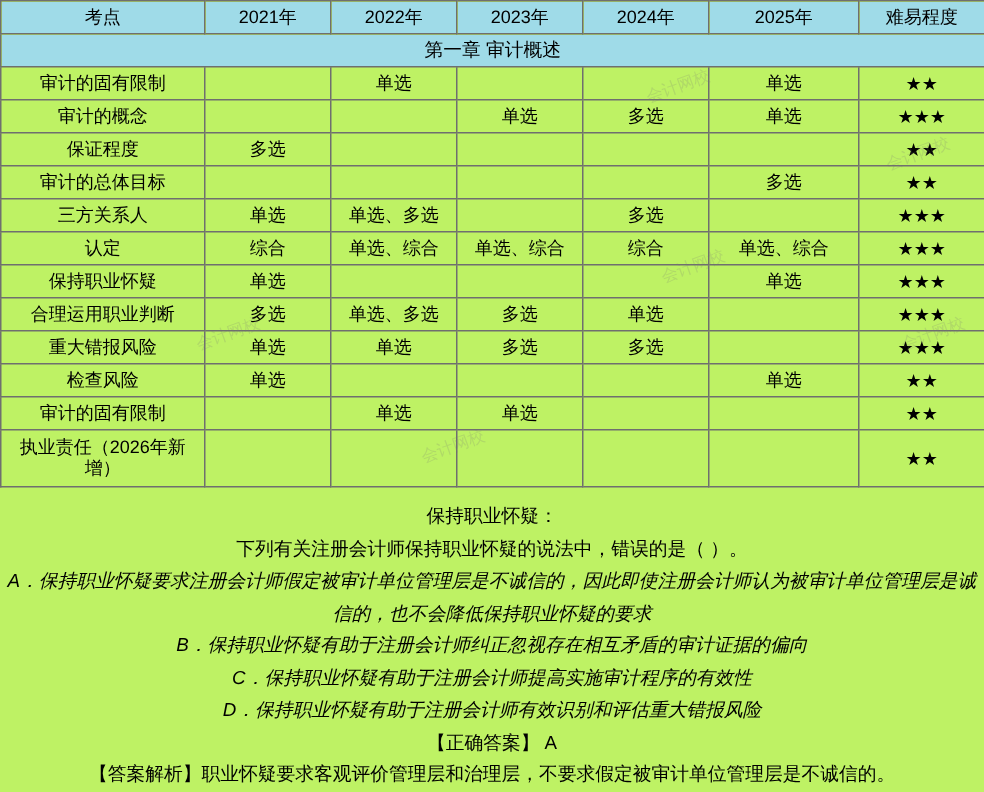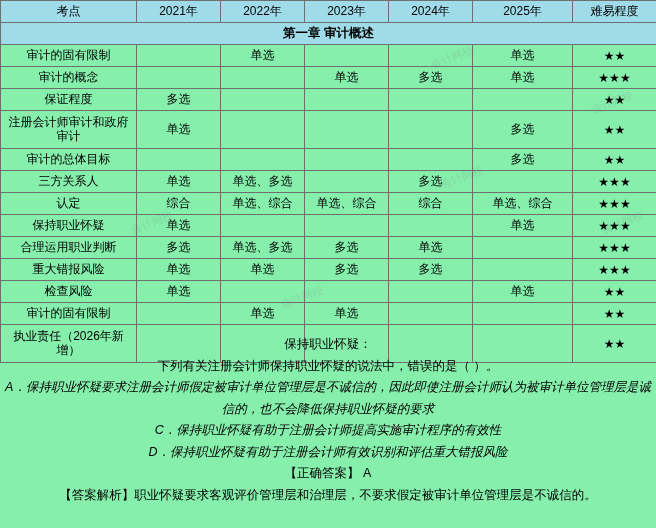"考点" #page { background: #86efac -> #bef264 }
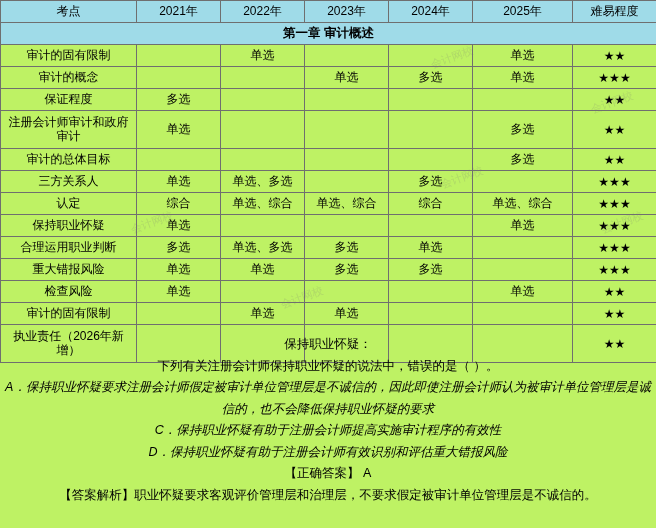"第一章 审计概述" tr.chapter td { font-weight: bold -> normal }
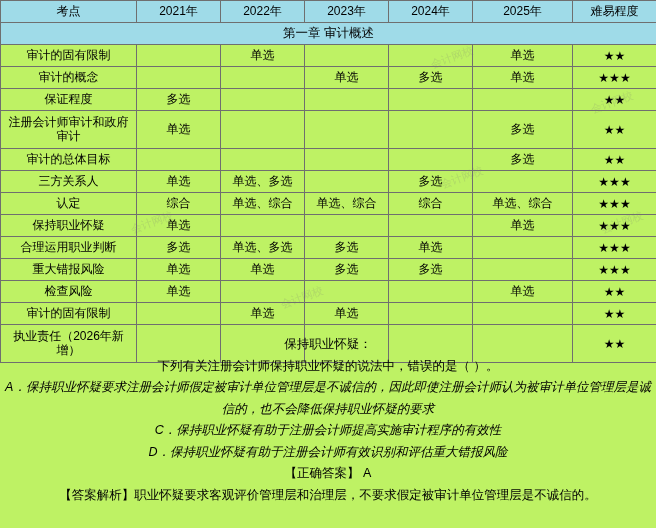"注册会计师审计和政府审计" tr { html: <tr> <td>注册会计师审计和政府审计</td> <td>单选</td> <td></td> <td></td> <td></td> <td>多选</td> <td>★★</td> </tr> -> none }
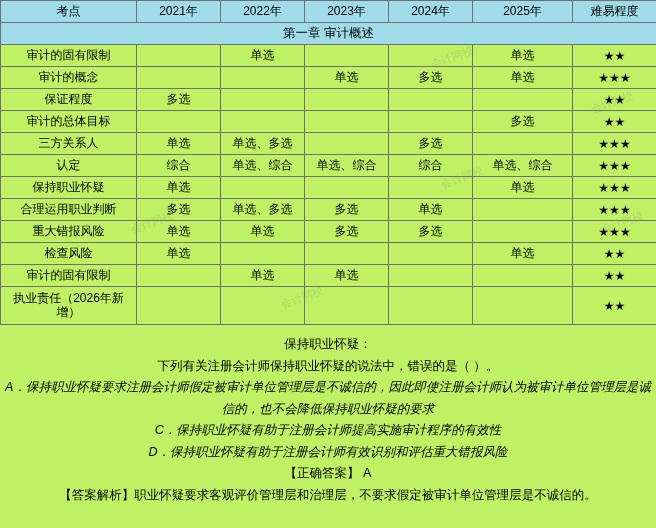"B．保持职业怀疑有助于注册会计师纠正忽视存在相互矛盾的审计证据的偏向" div.line { html: none -> <div>B．保持职业怀疑有助于注册会计师纠正忽视存在相互矛盾的审计证据的偏向</div> }
